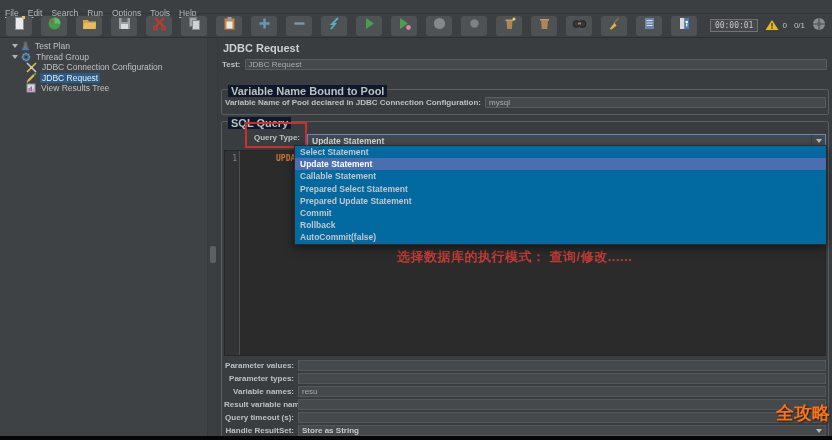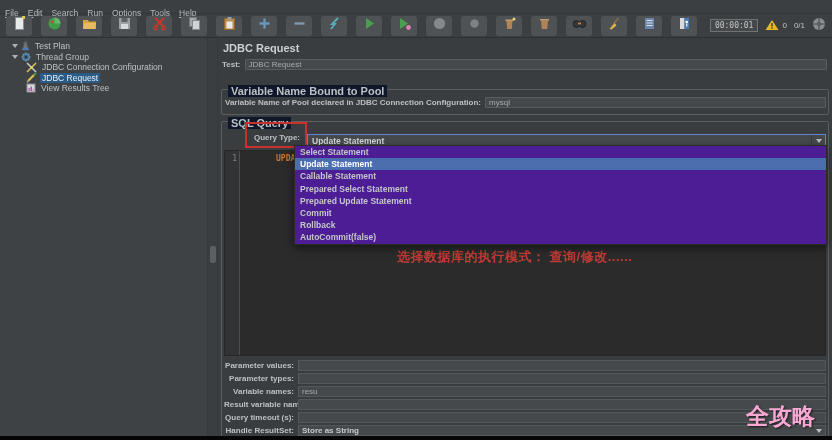"Select Statement" .popup { background: #4c1d95 -> #0369a1 }
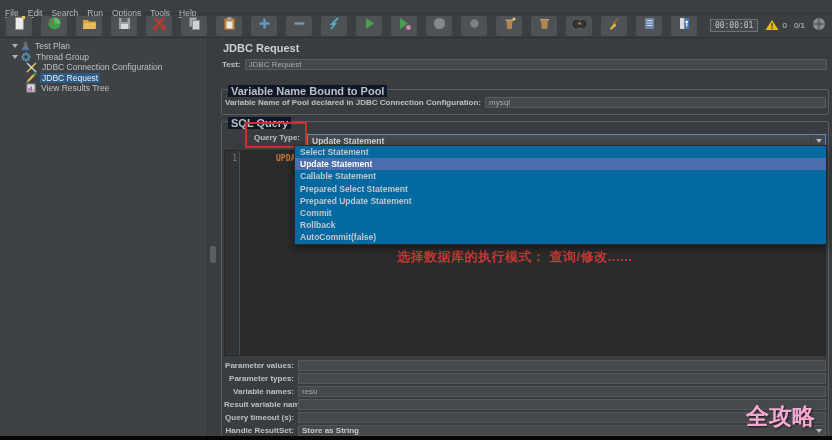"全攻略" .watermark { color: #f9a8d4 -> #f97316; font-size: 23px -> 18px; right: 17px -> 2px }
